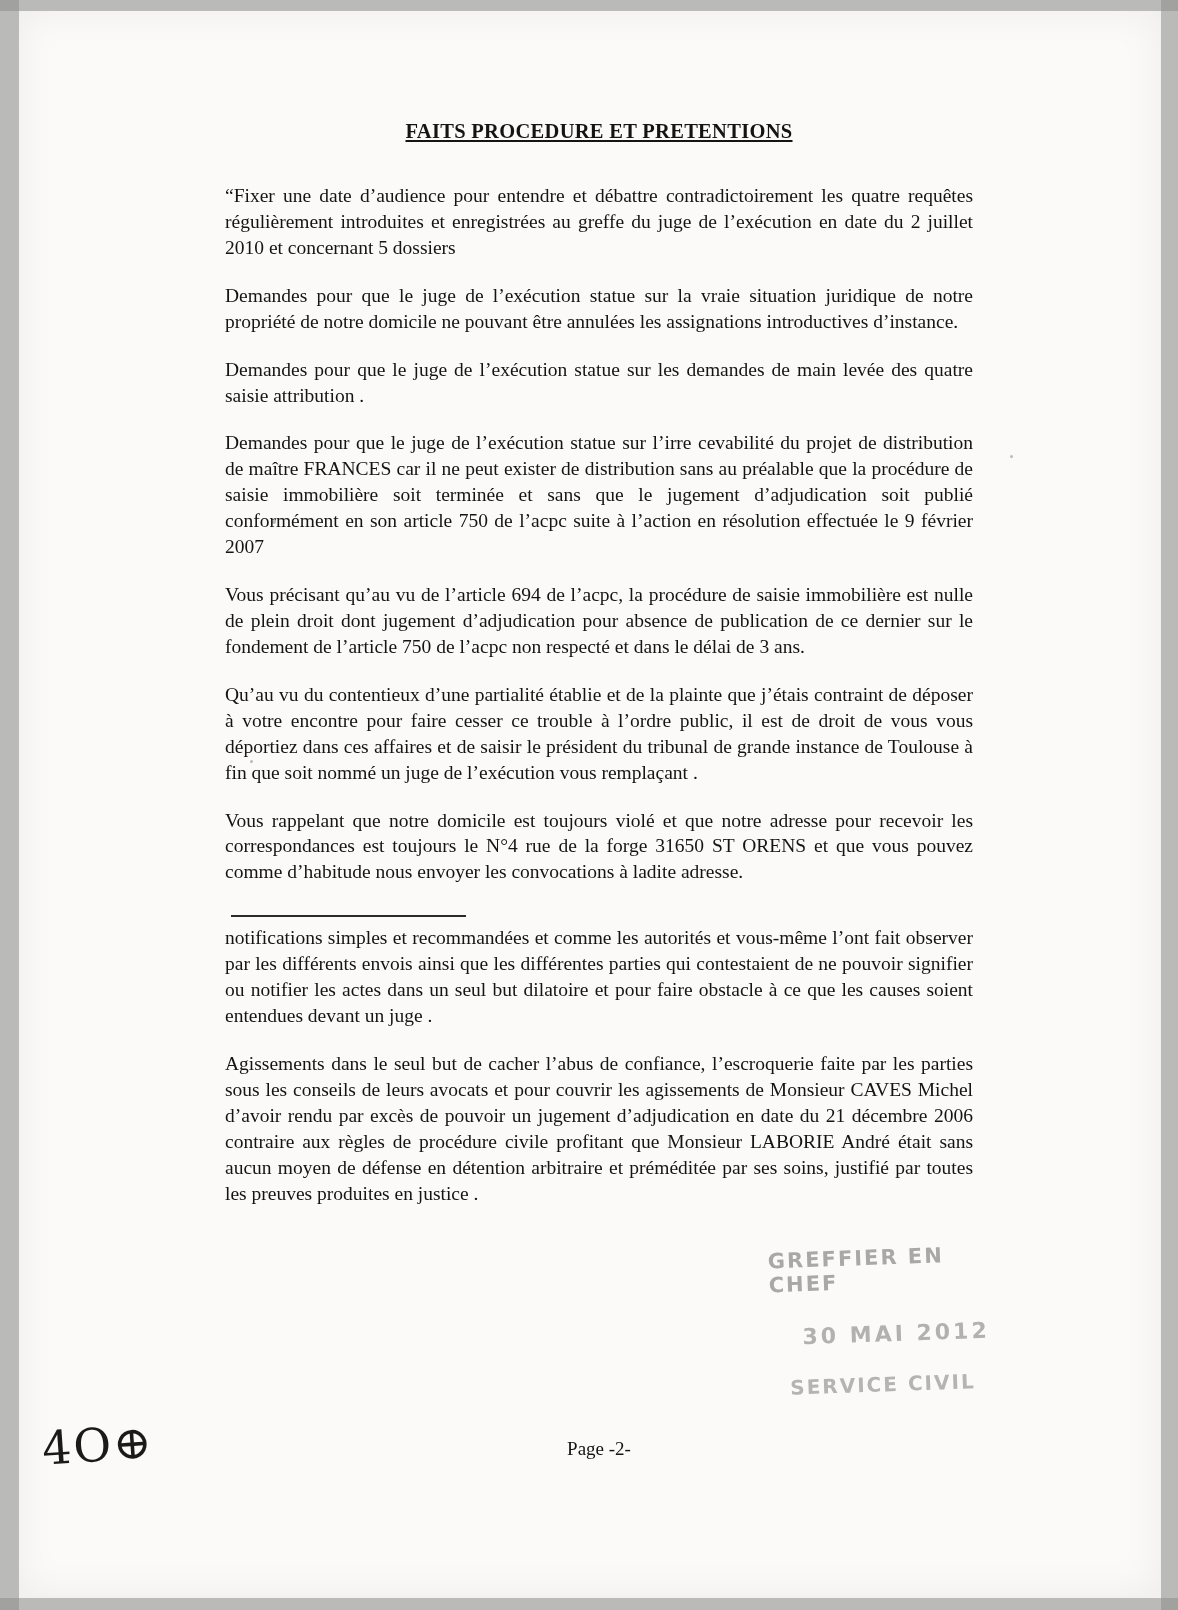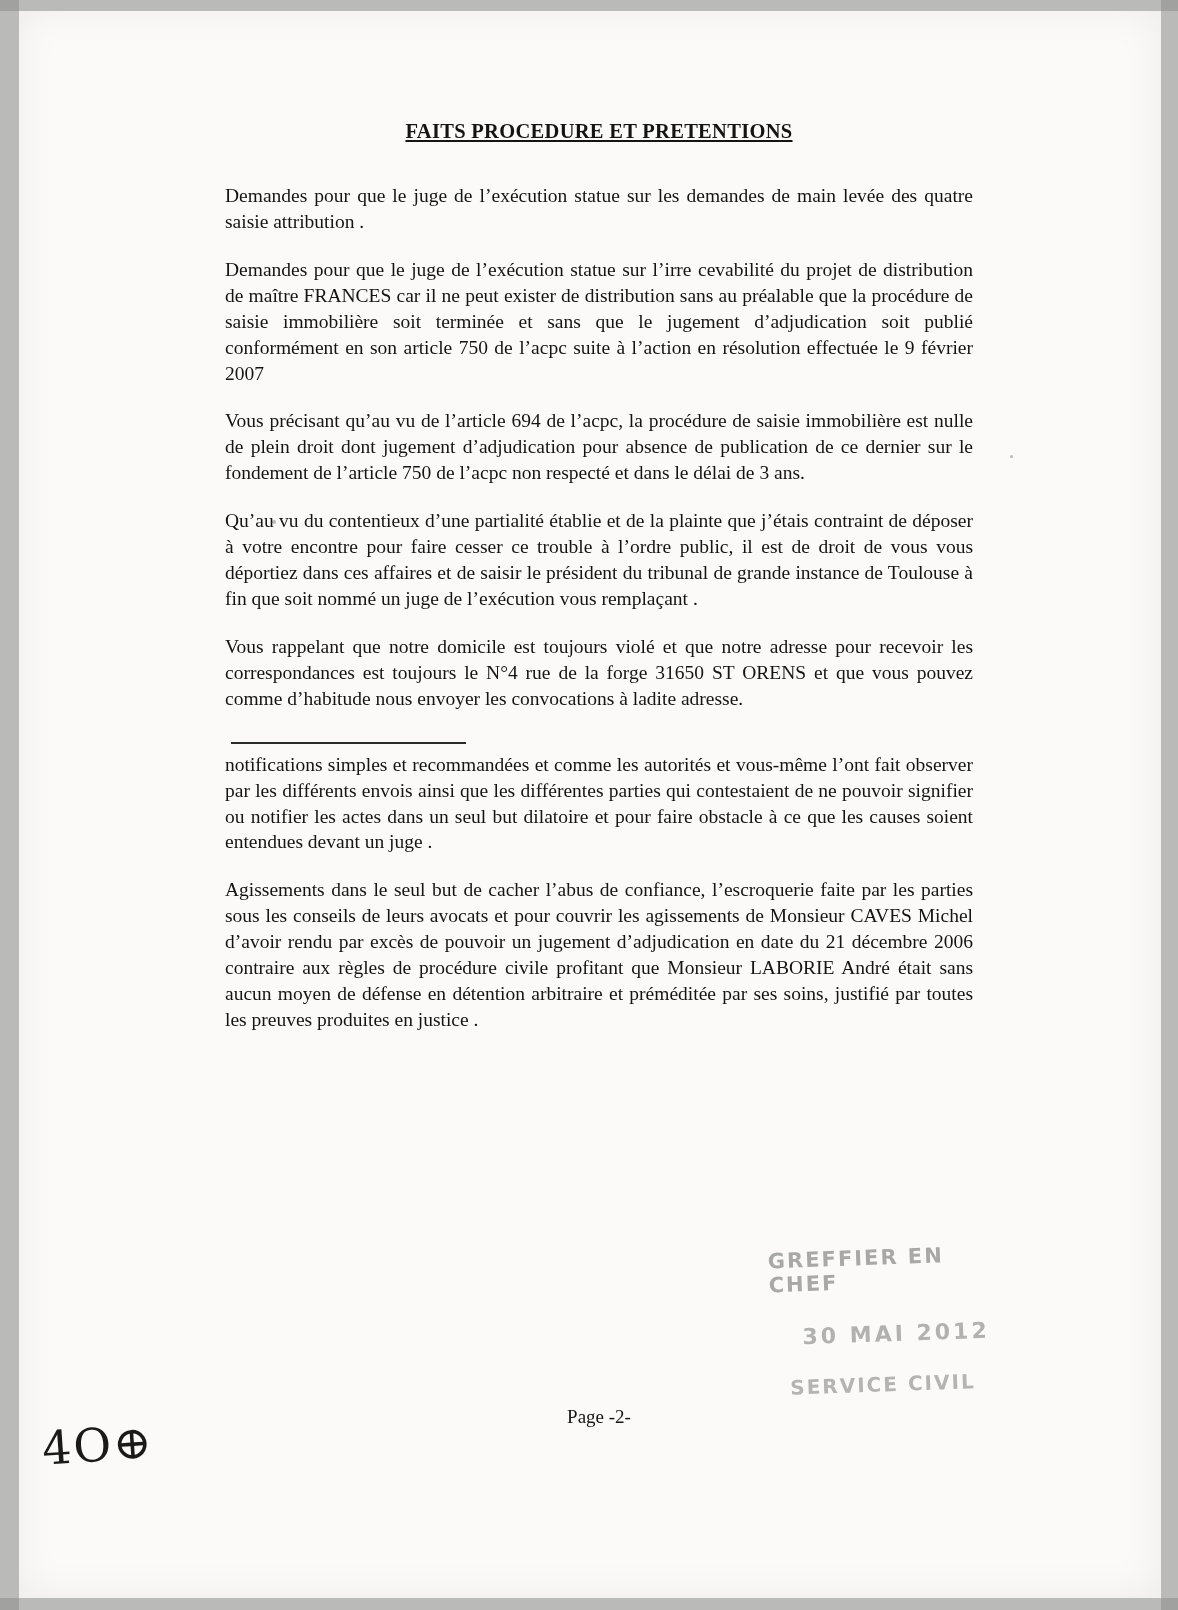"“Fixer une date d’audience pour" p.para { html: none -> <p>“Fixer une date d’audience pour entendre et débattre contradictoirement les quatre requêtes régulièrement introduites et enregistrées au greffe du juge de l’exécution en date du 2 juillet 2010 et concernant 5 dossiers</p> }
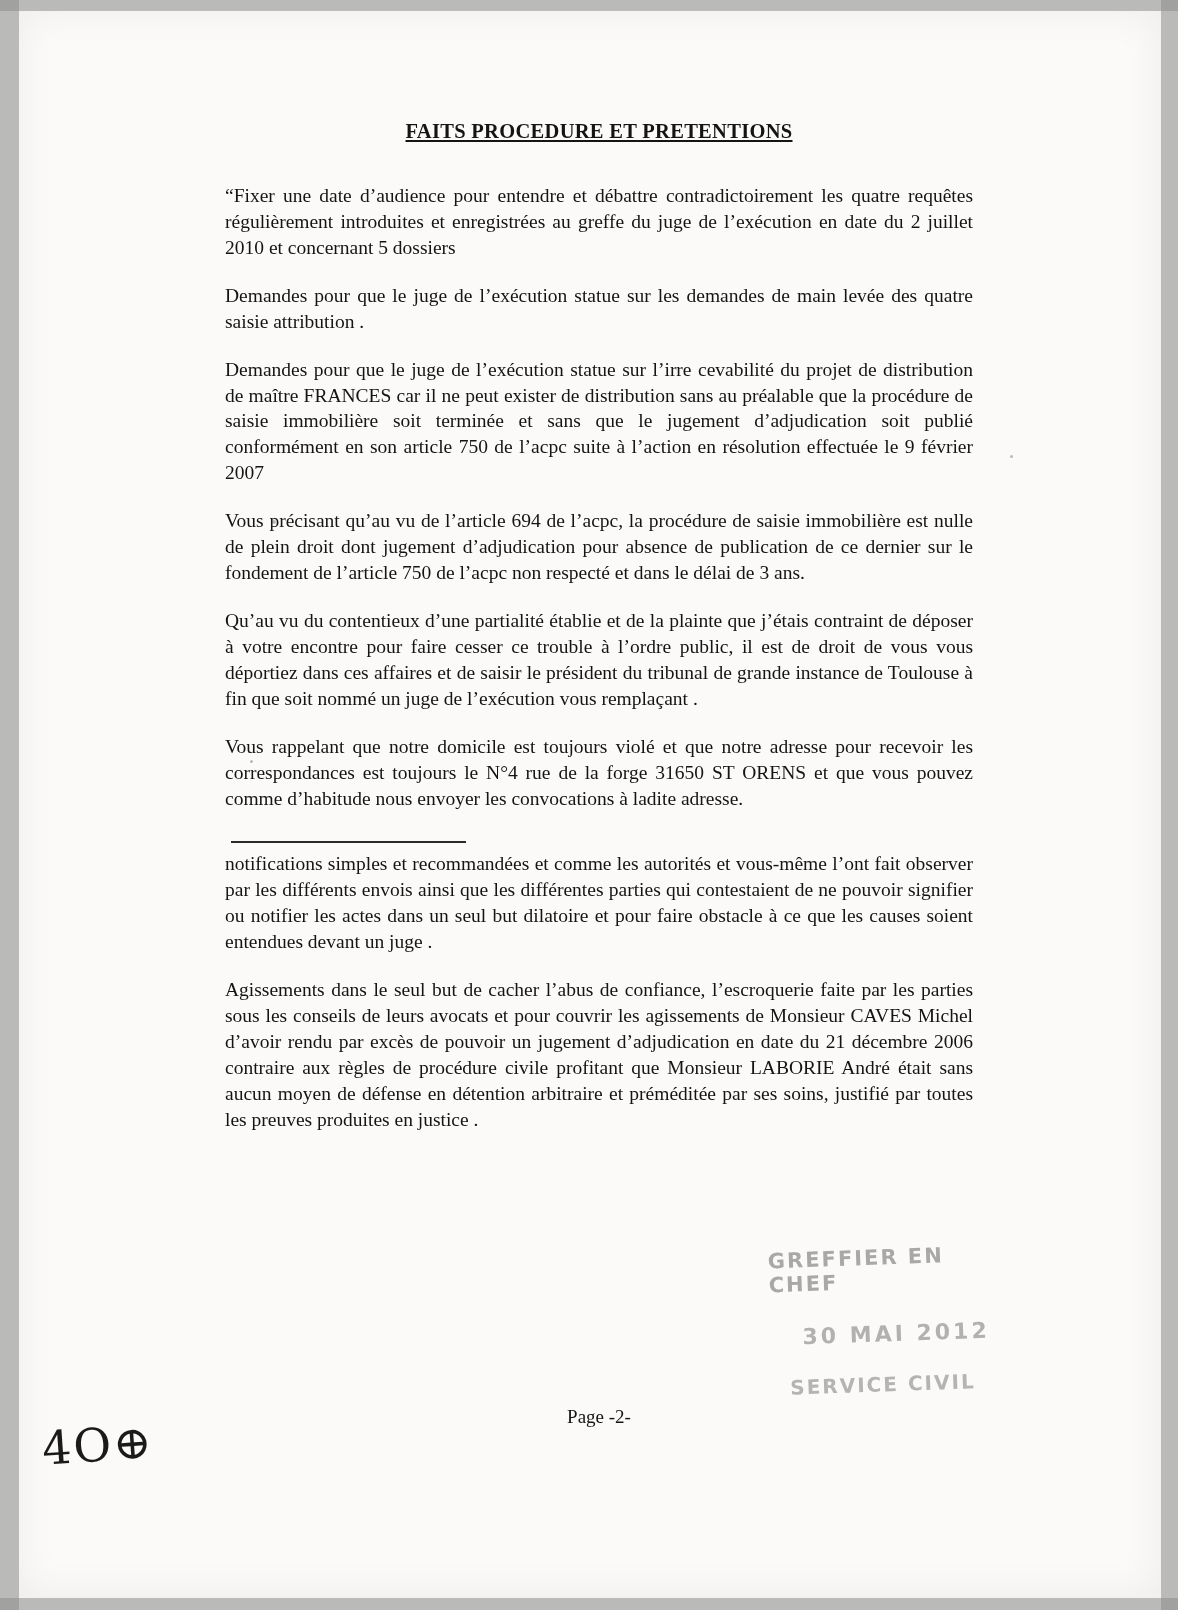"Demandes pour que le juge de l’exécution statue sur la" p.para { html: none -> <p>Demandes pour que le juge de l’exécution statue sur la vraie situation juridique de notre propriété de notre domicile ne pouvant être annulées les assignations introductives d’instance.</p> }
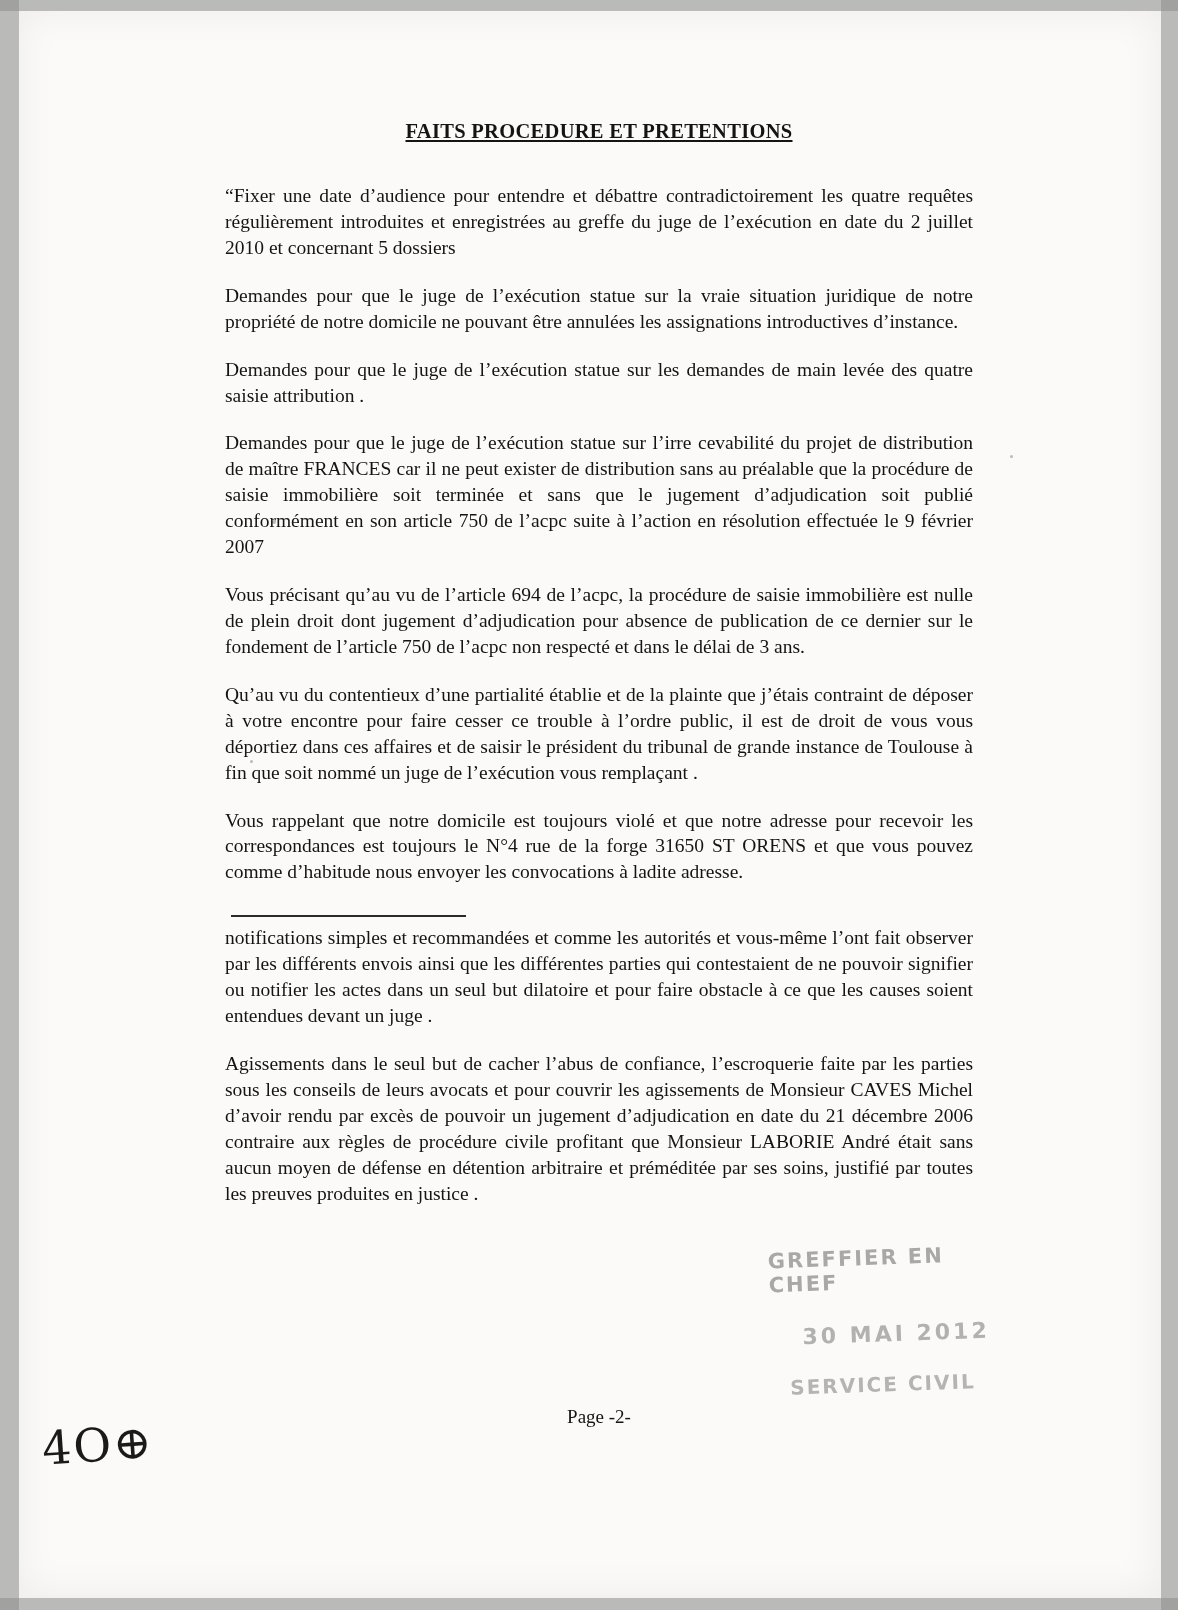"Page -2-" .page-number { top: 1286px -> 1318px }
